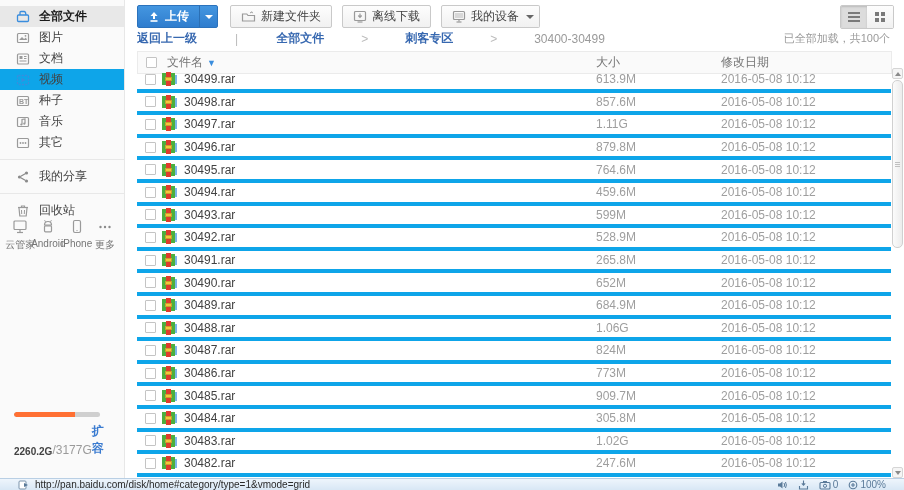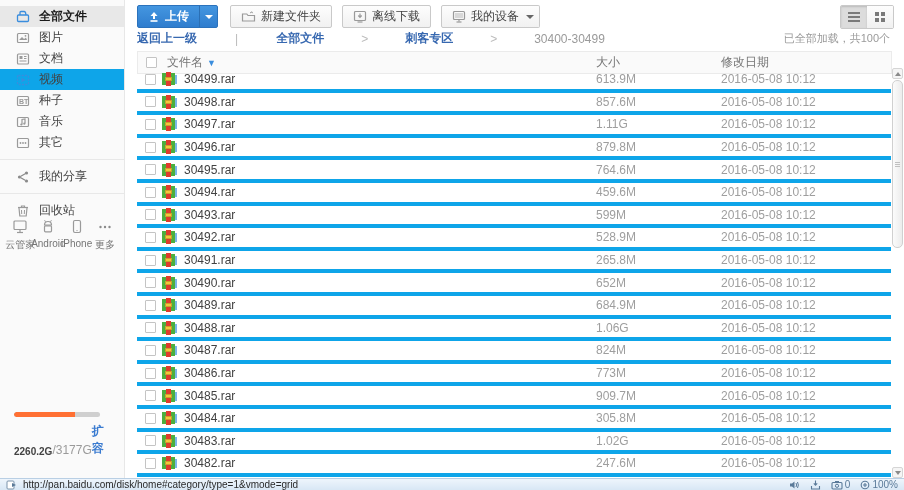"http://pan.baidu.com/disk/home#category/" .statusbar { padding: 0 6px -> 0 18px }
